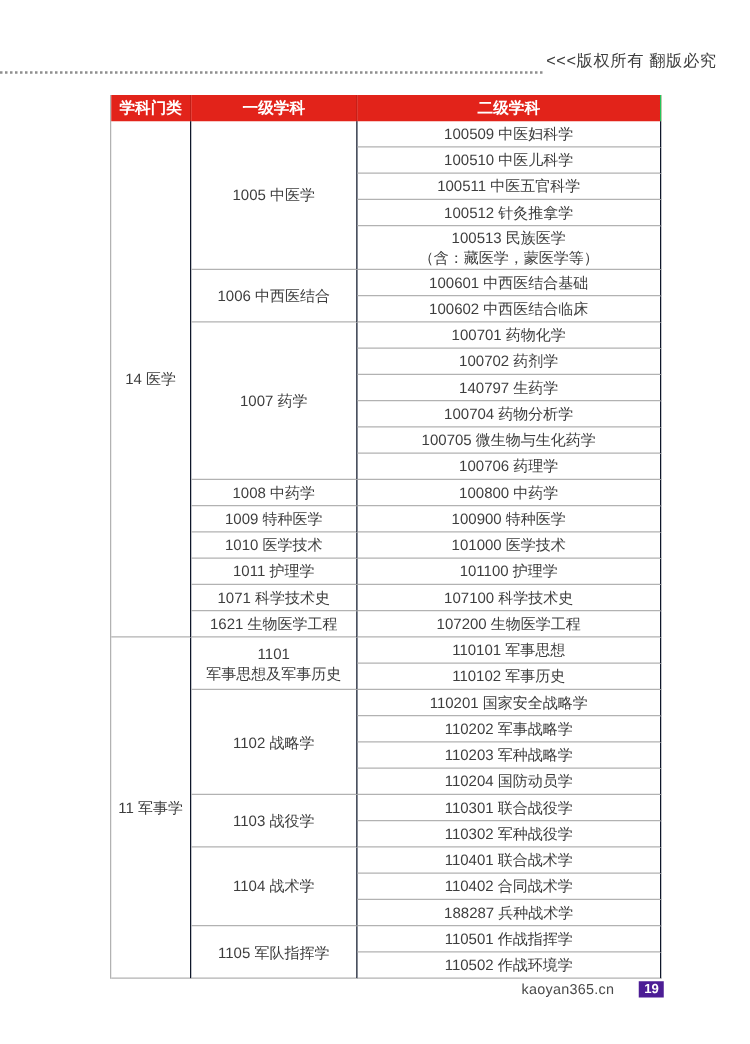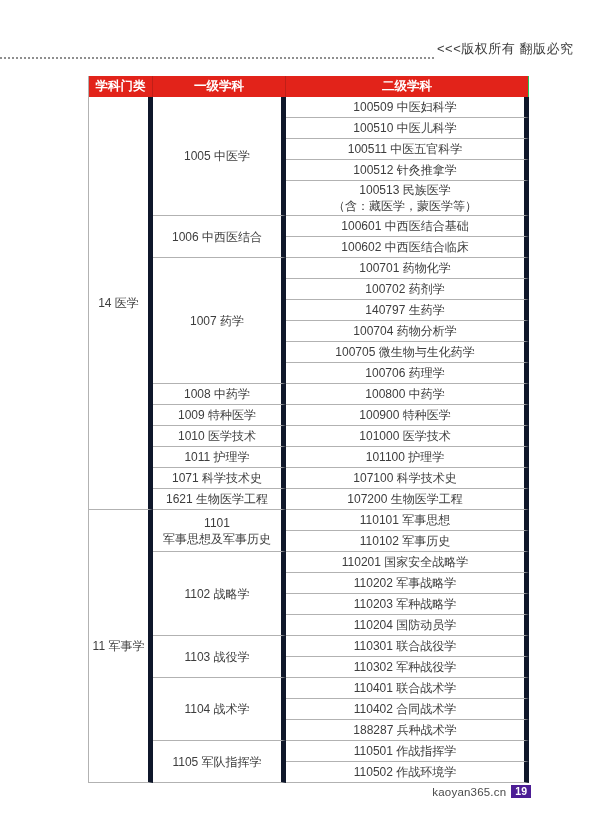"100509 中医妇科学" td { border-right: 5px solid #0f172a -> 1px solid #0f172a }
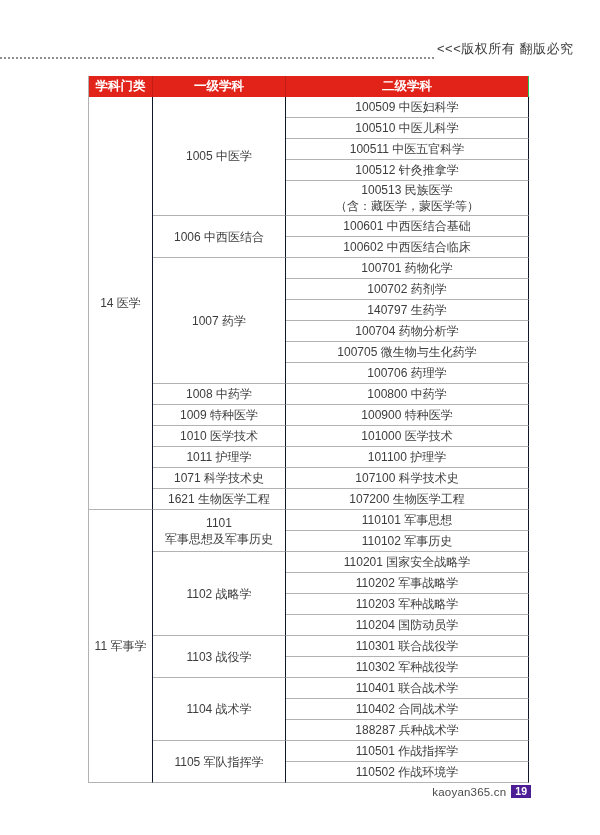"kaoyan365.cn" .footer { gap: 5px -> 20px }
